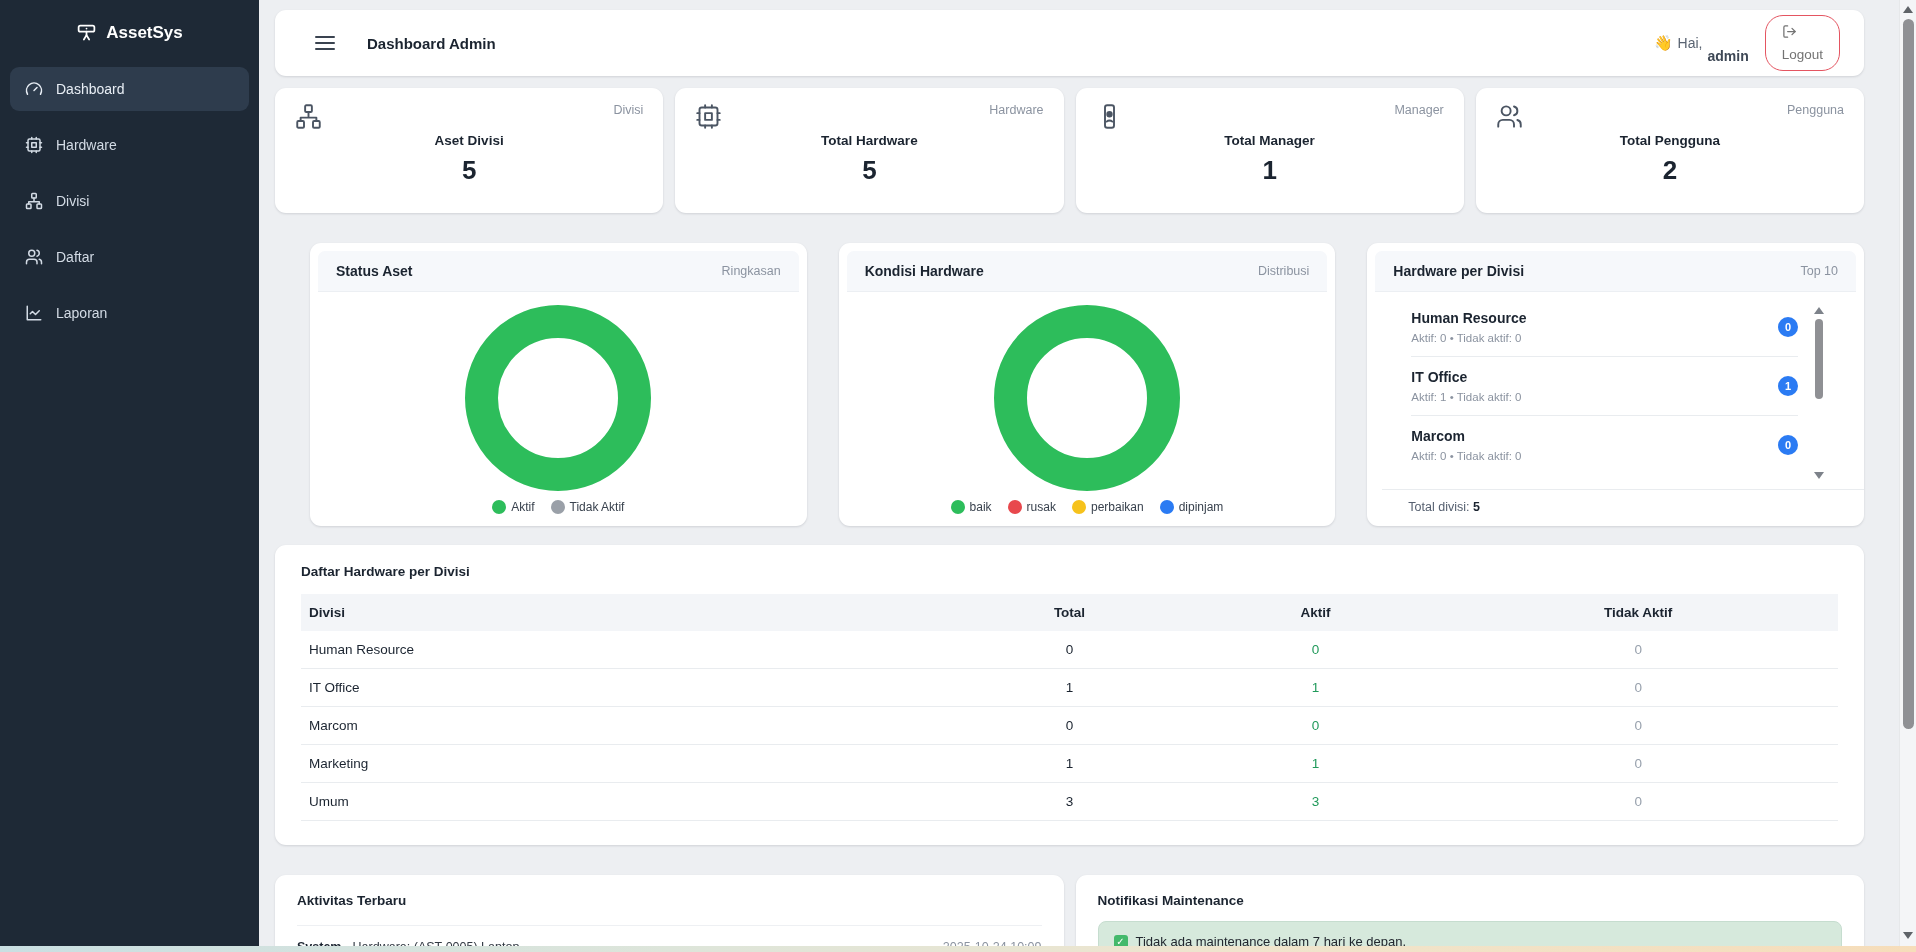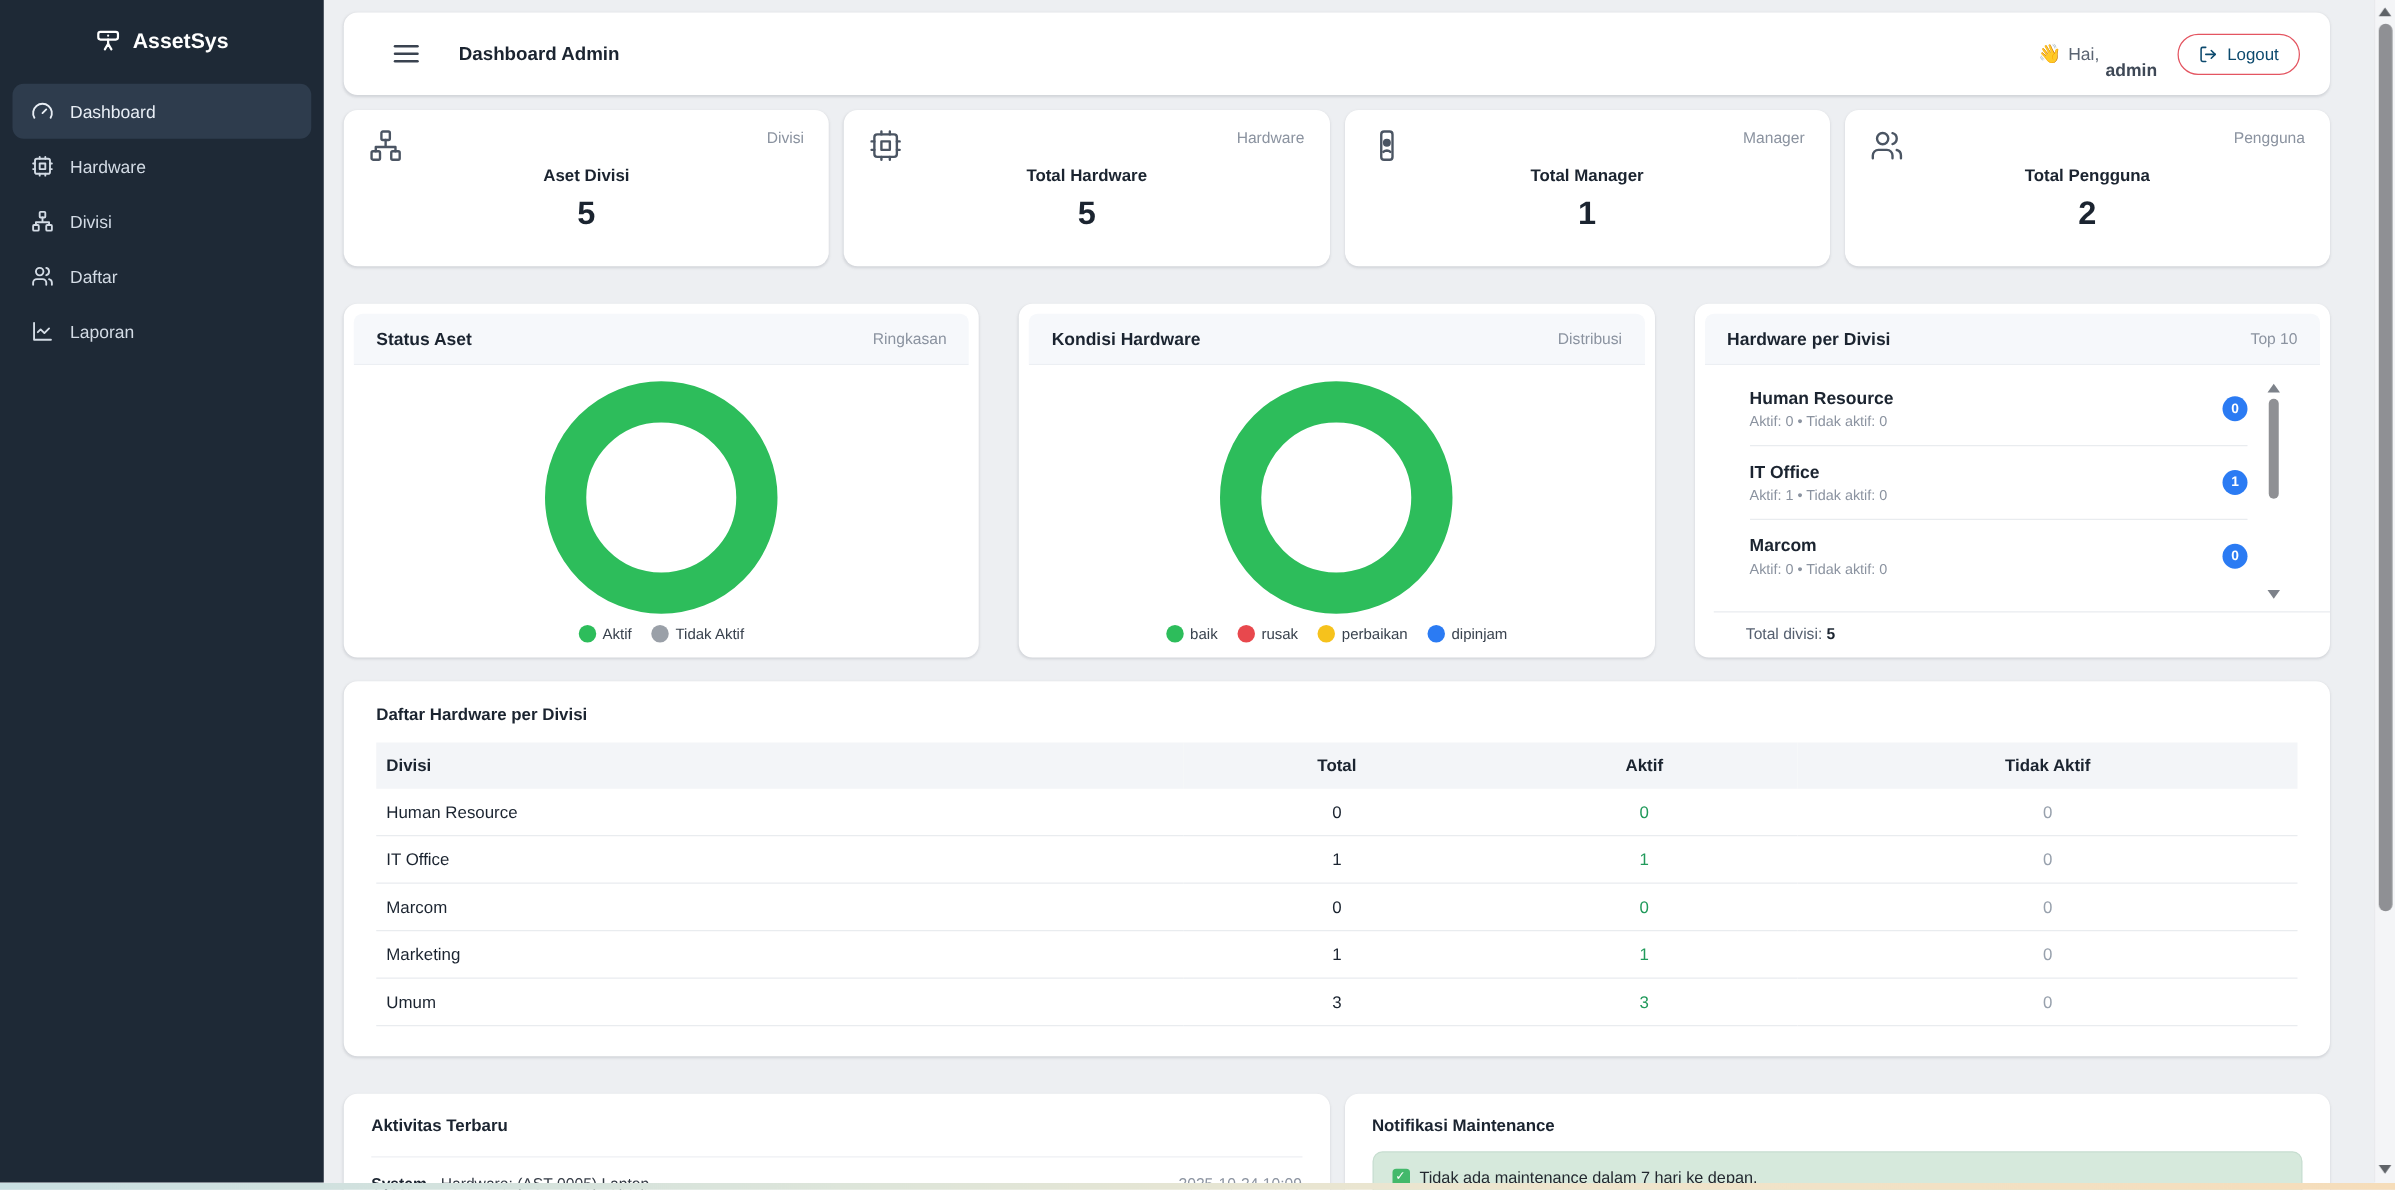"Logout" .logout-btn { color: #0c4a6e -> #737373; flex-direction: none -> column }
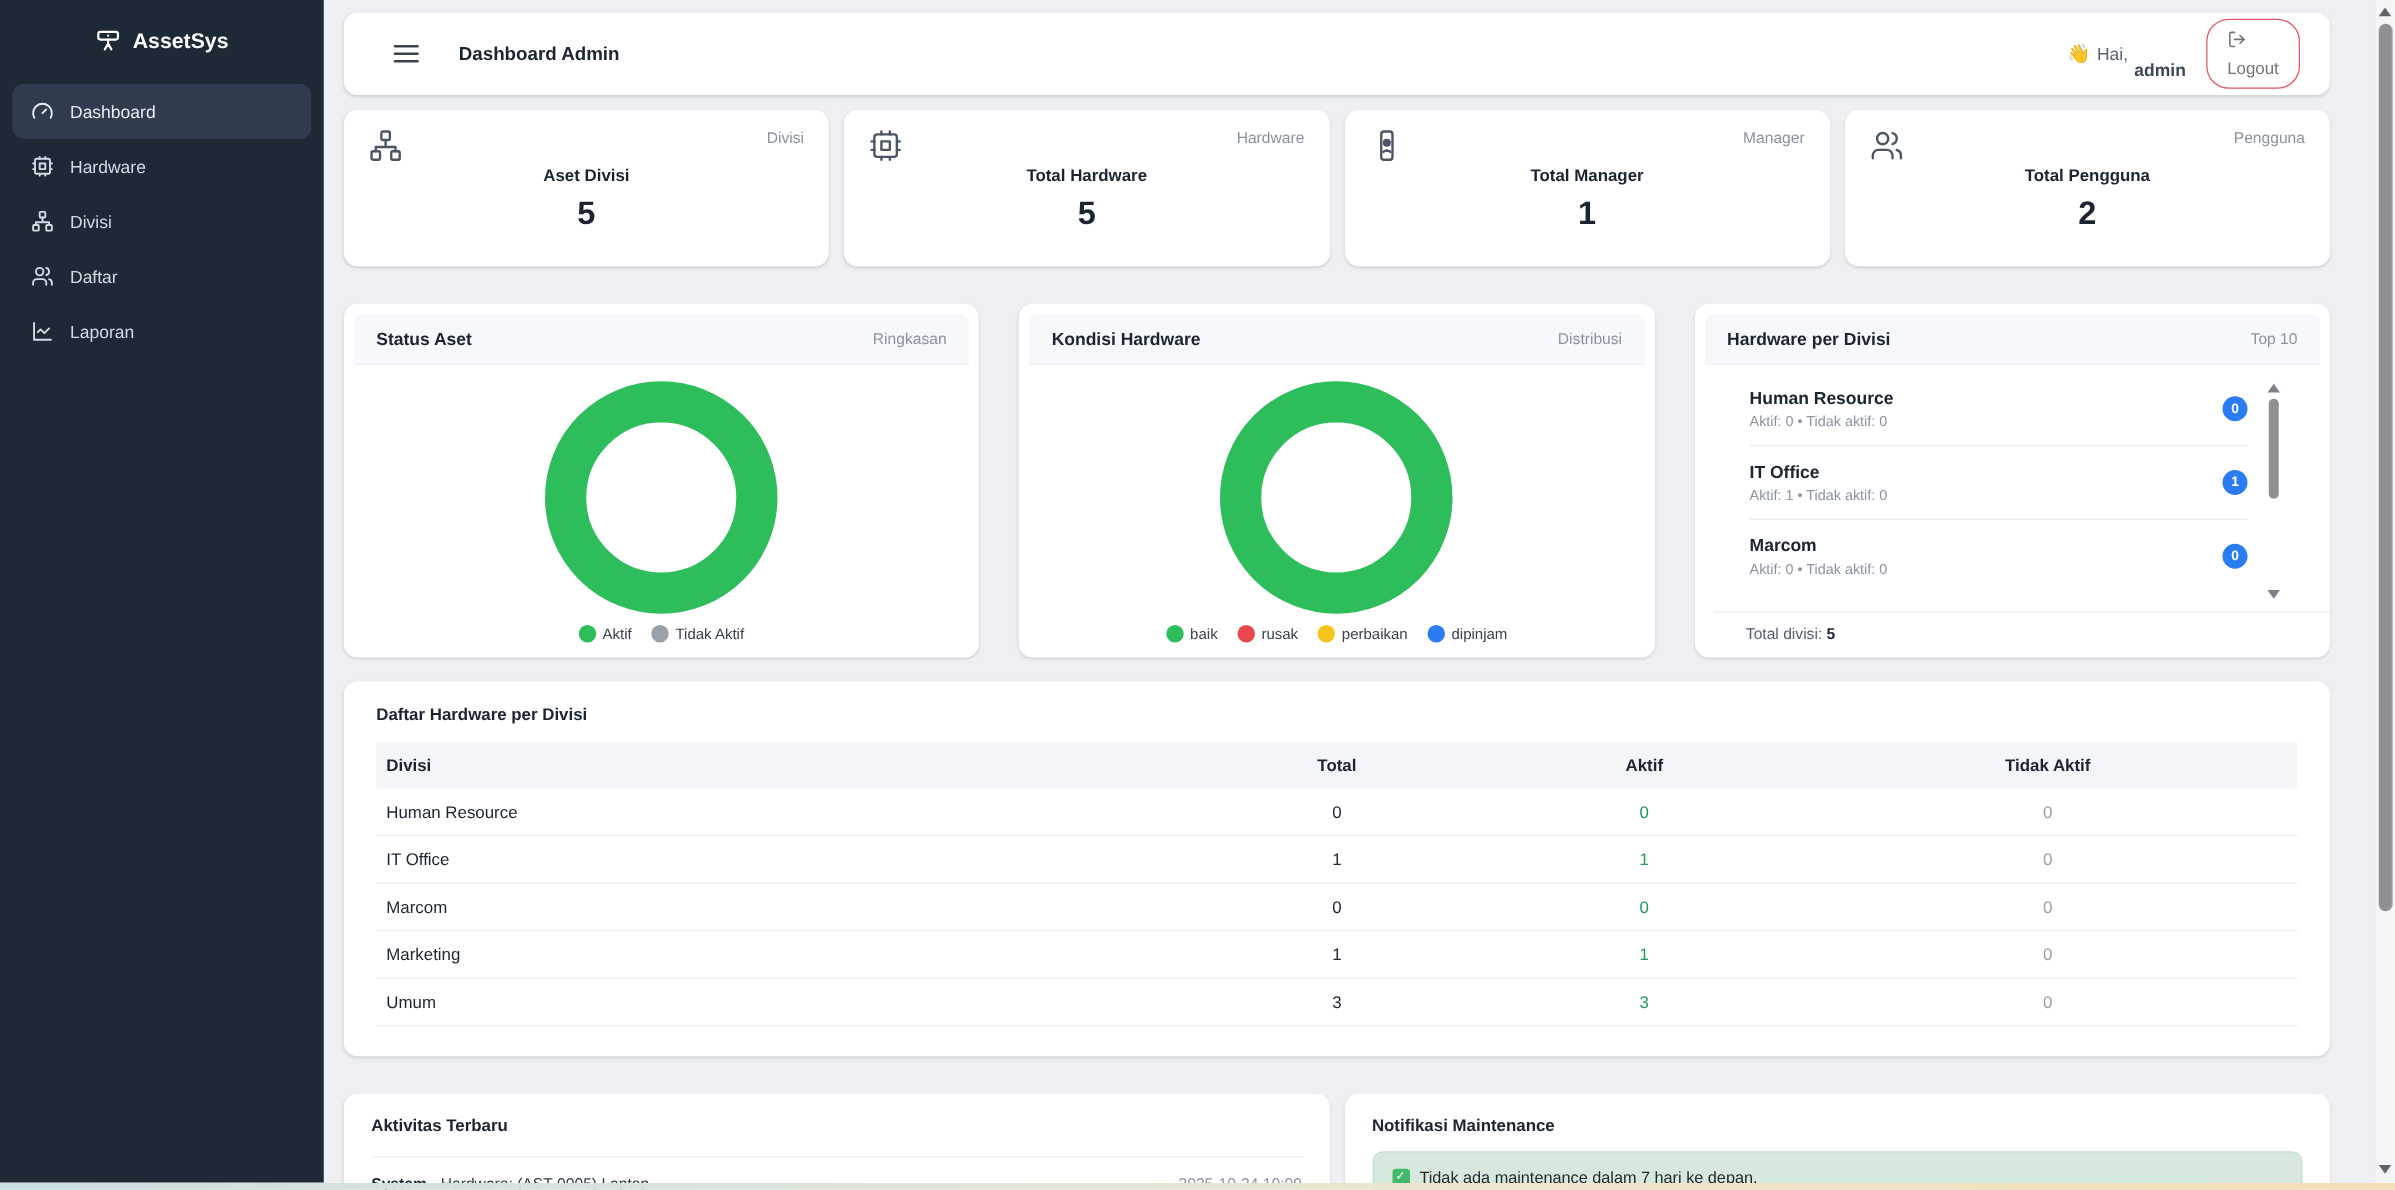"Dashboard" .nav-item { margin: 0 10px 0 -> 0 10px 12px }
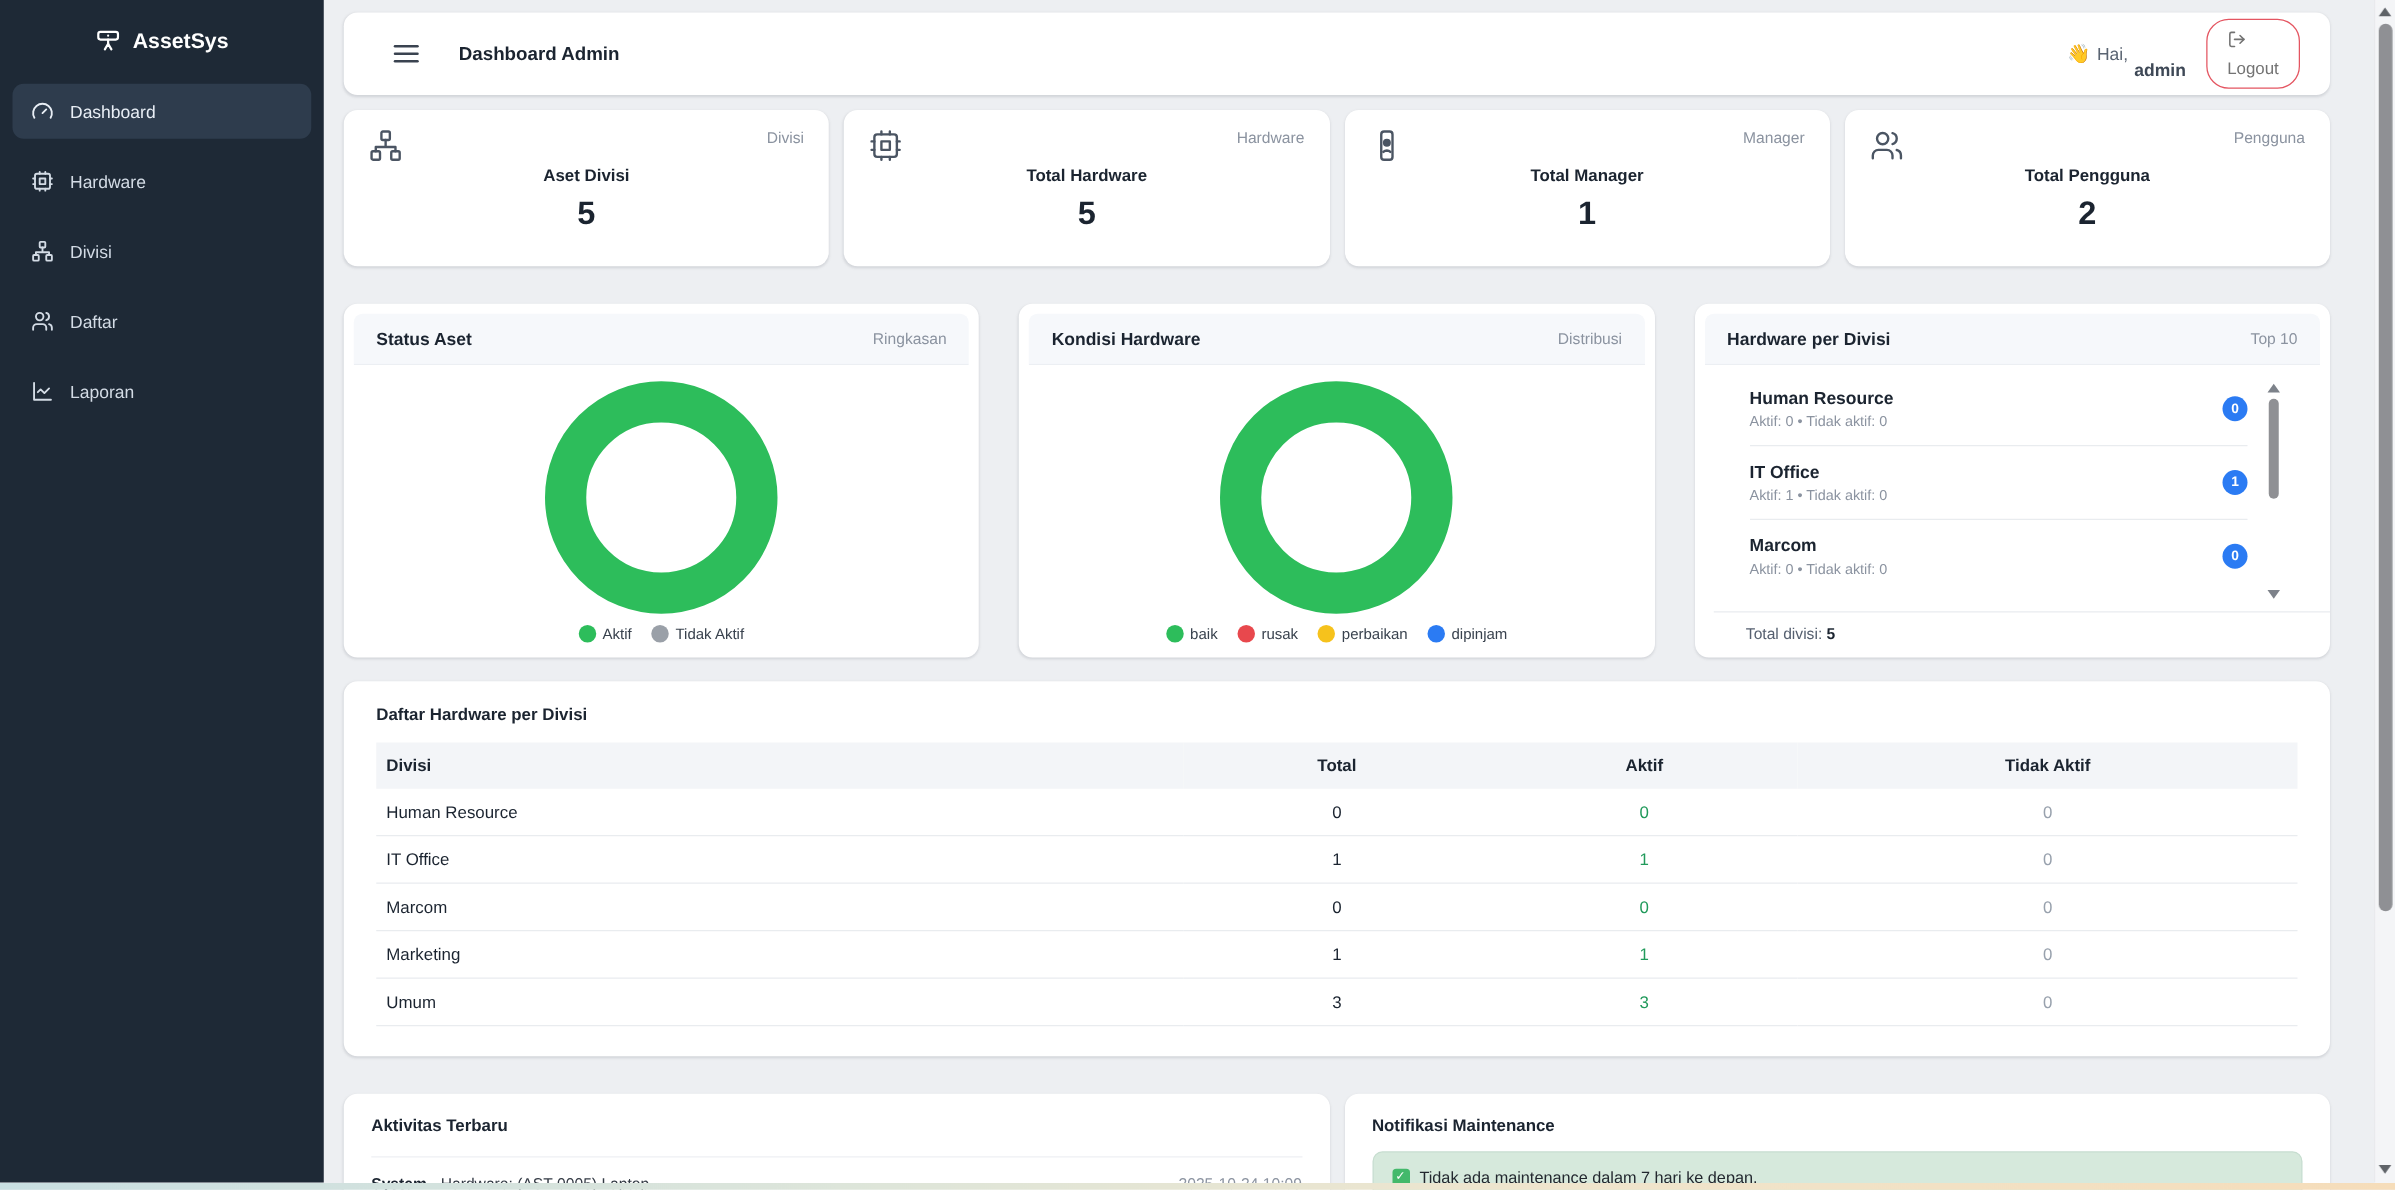"Status Aset" .charts { margin-left: none -> 35px }
